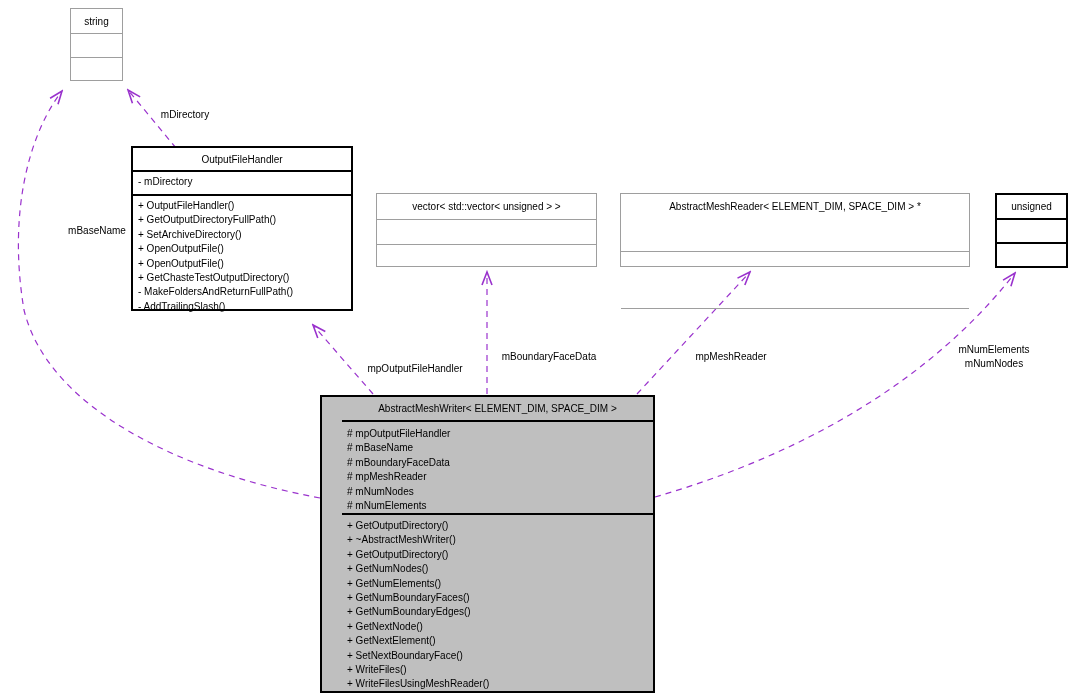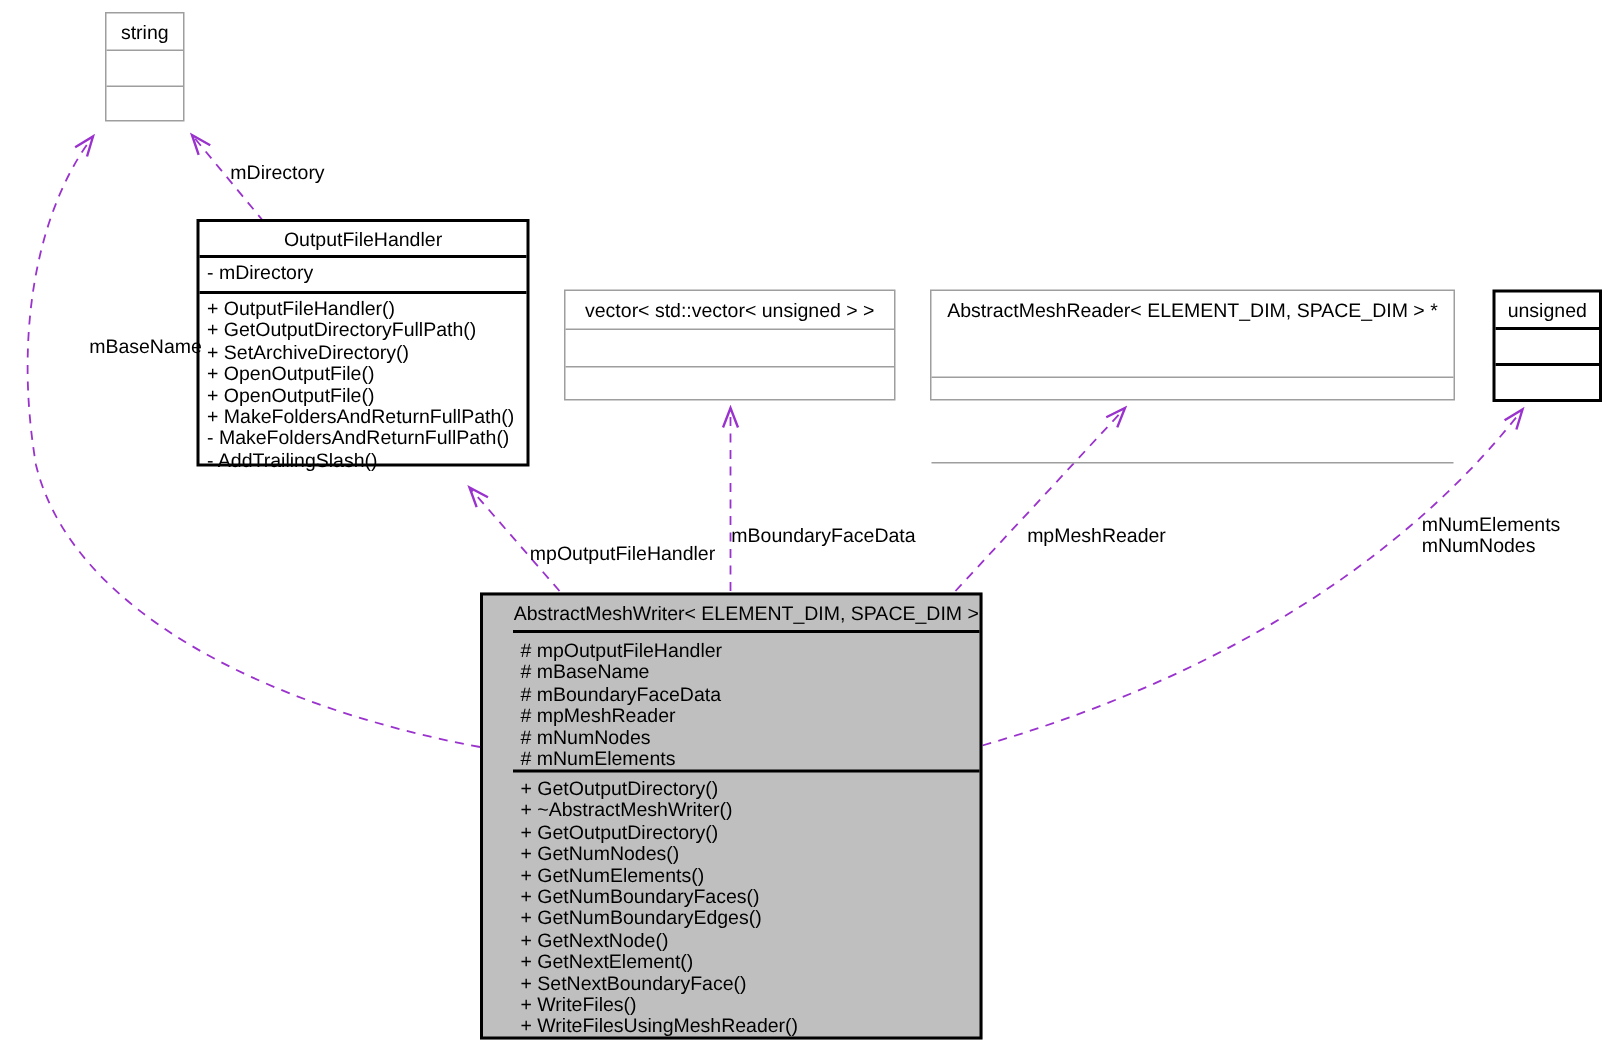"string" .canvas { font-size: 13px -> 10px }
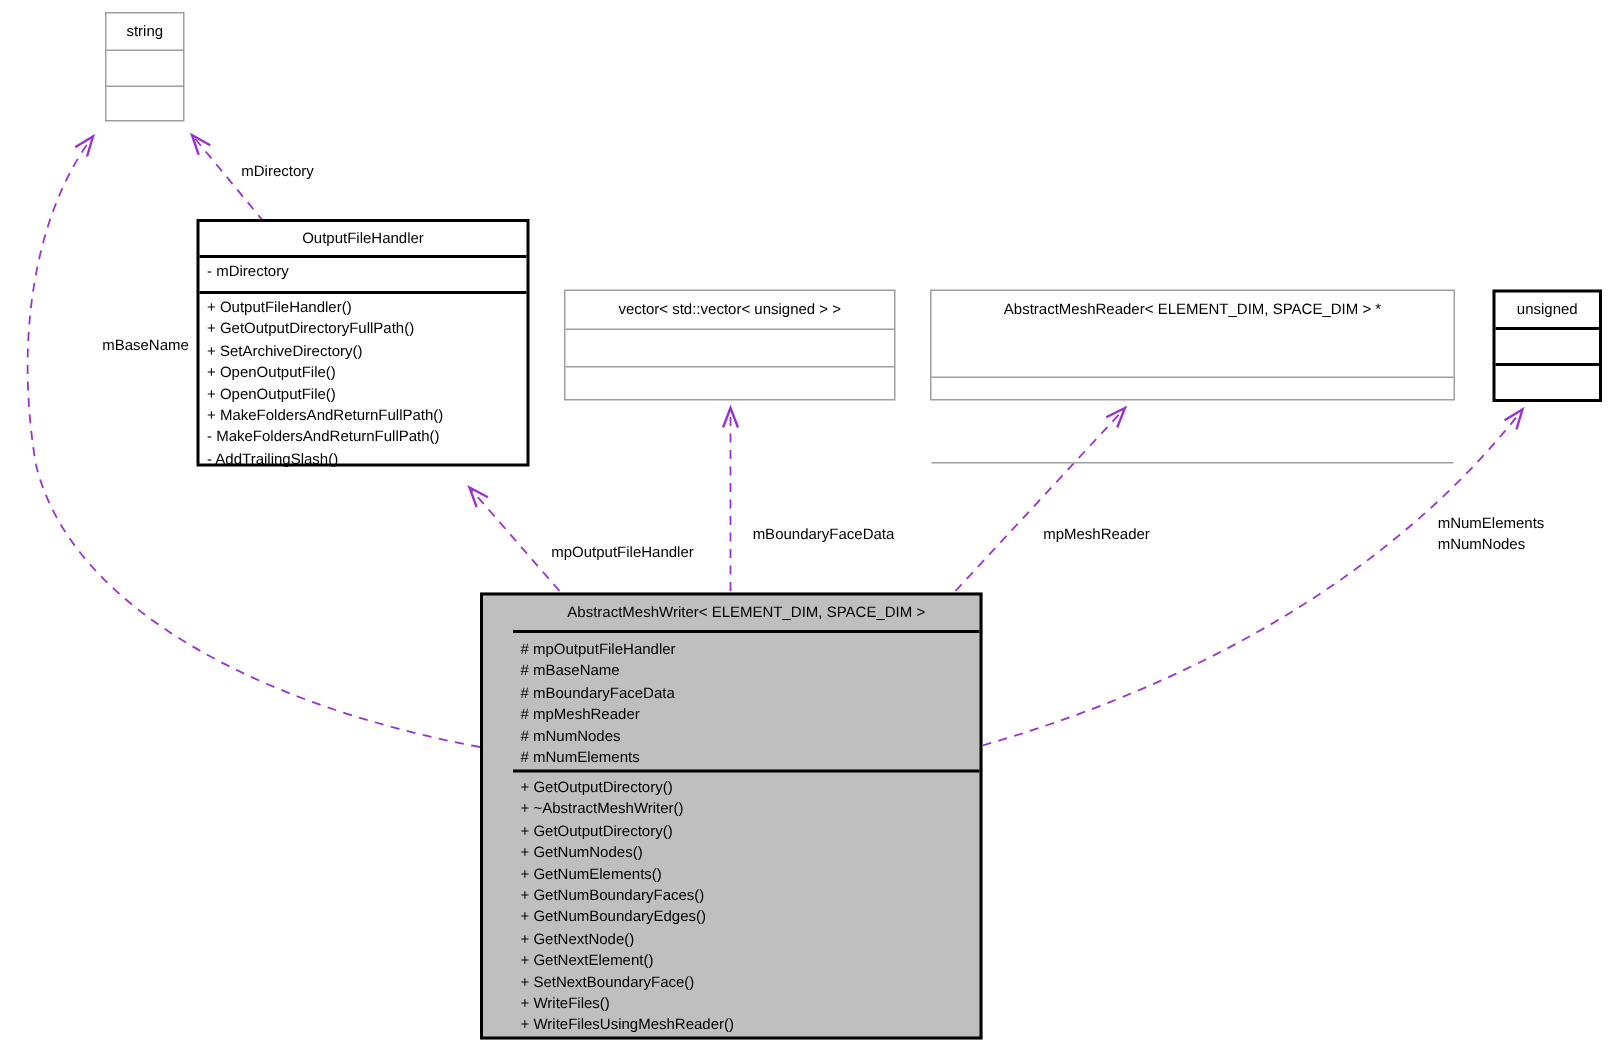"mDirectory" .elabel { text-align: none -> center }
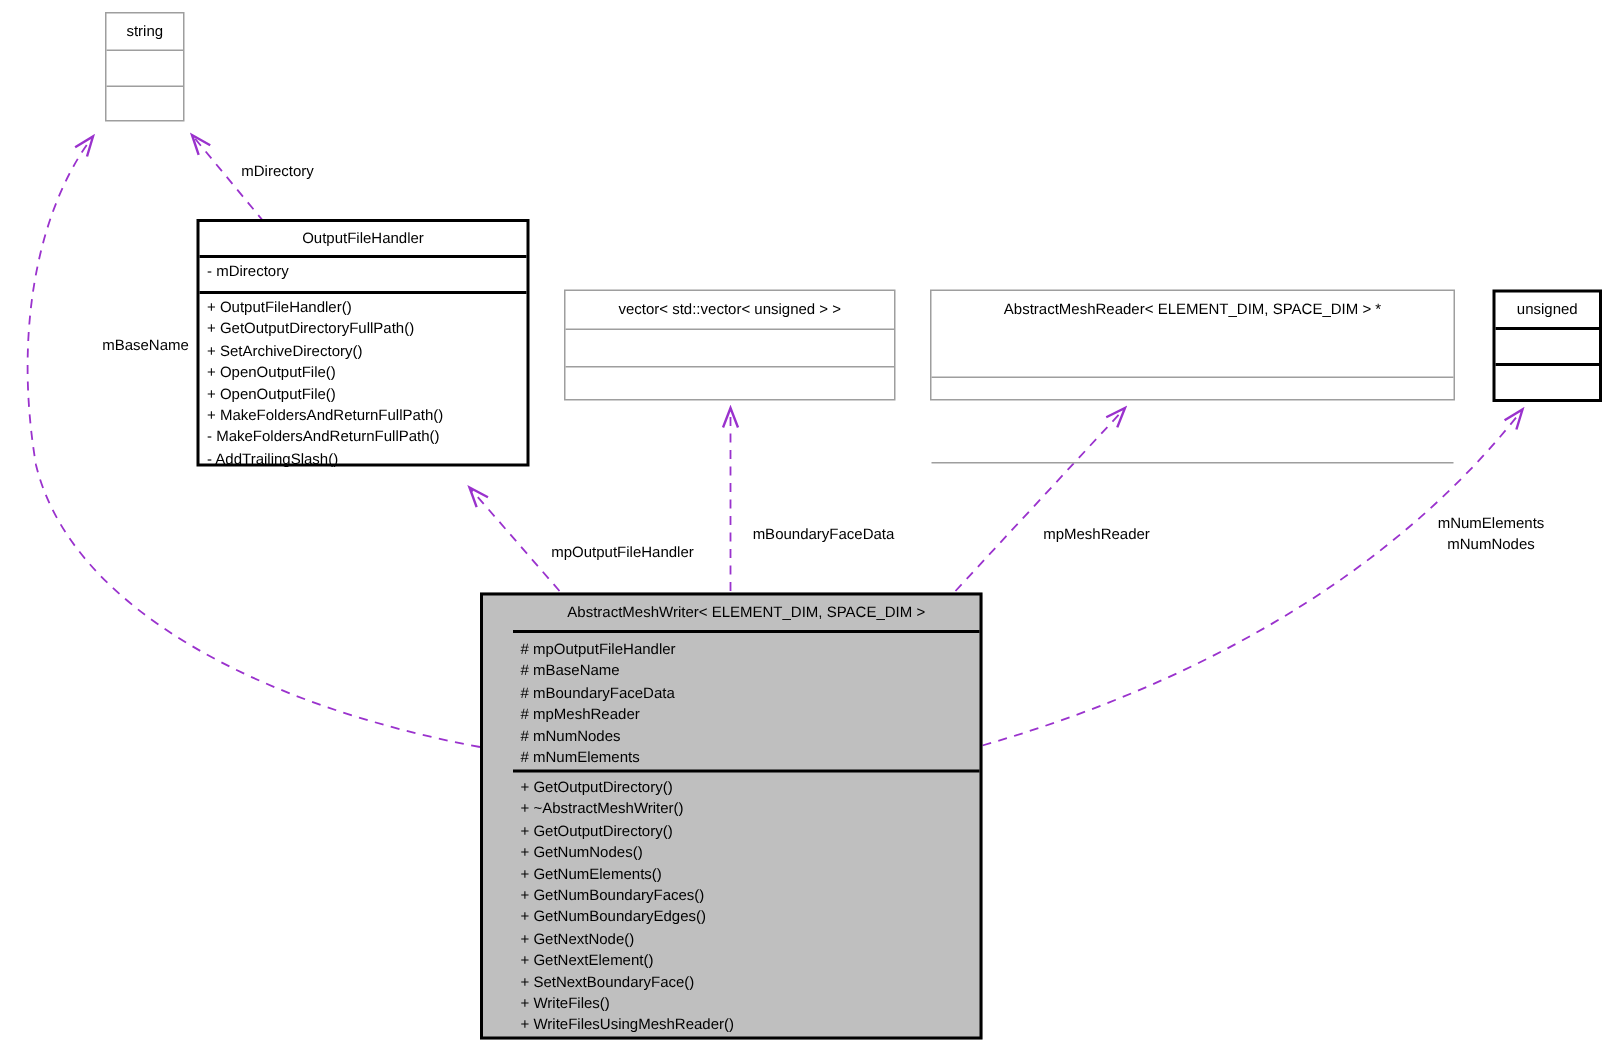"+ MakeFoldersAndReturnFullPath()" div.member { text: MakeFoldersAndReturnFullPath -> GetChasteTestOutputDirectory }
